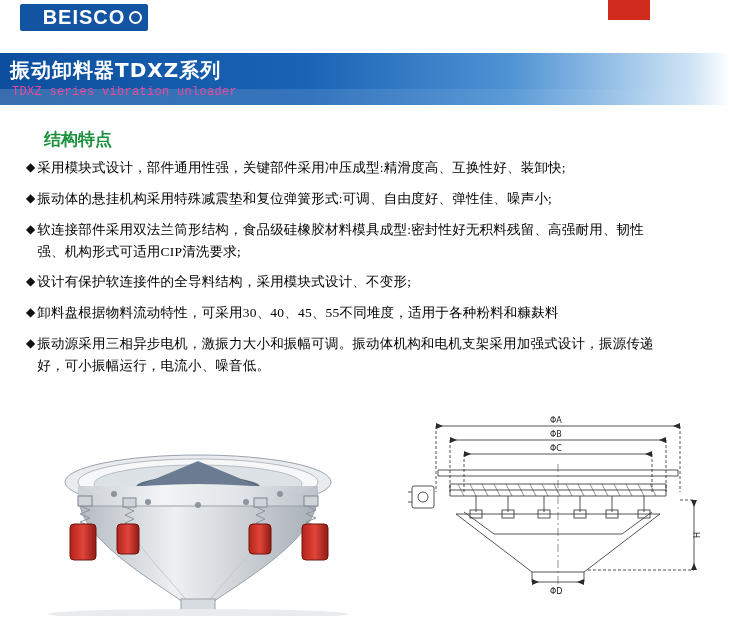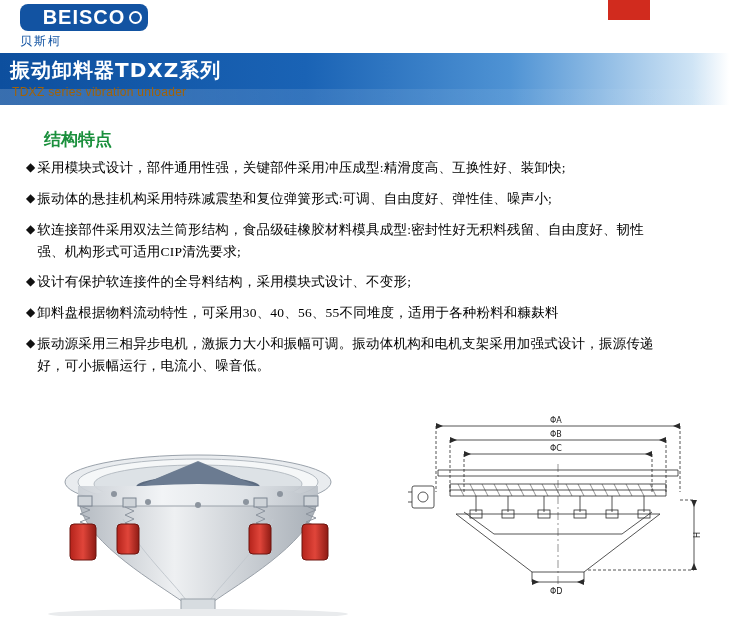"BEISCO" .logo-mark { border-radius: 8px -> 2px }
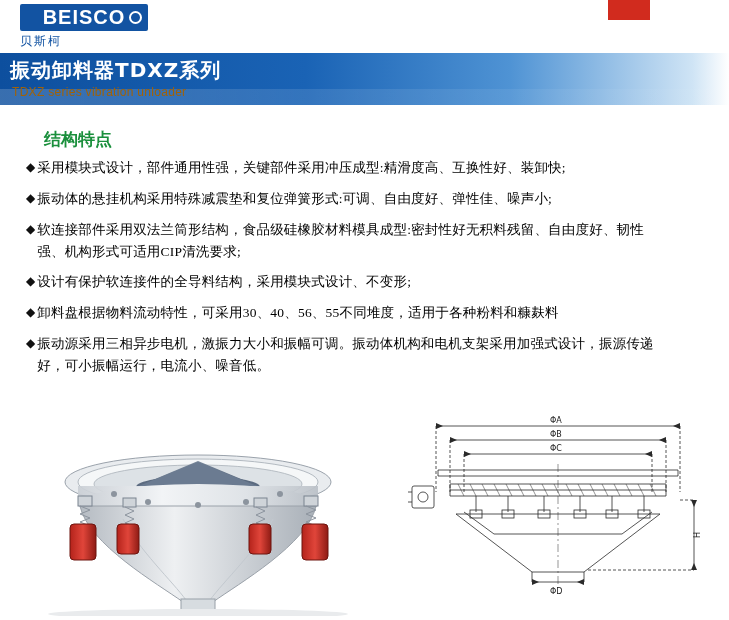"贝斯柯" div.logo-sub { html: <div>贝斯柯</div> -> none }
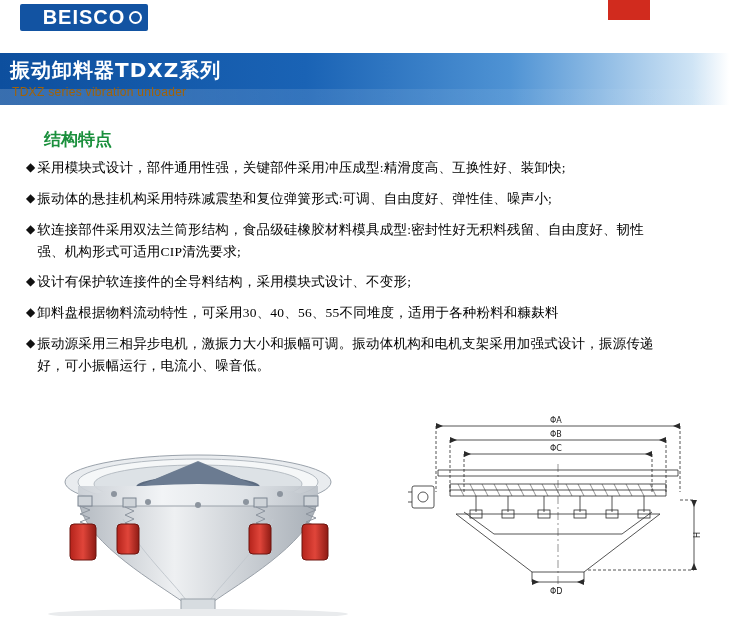"TDXZ series vibration unloader" .banner-sub { color: #a16207 -> #ec4899; font-family: Liberation Sans, sans-serif -> Liberation Mono, monospace }
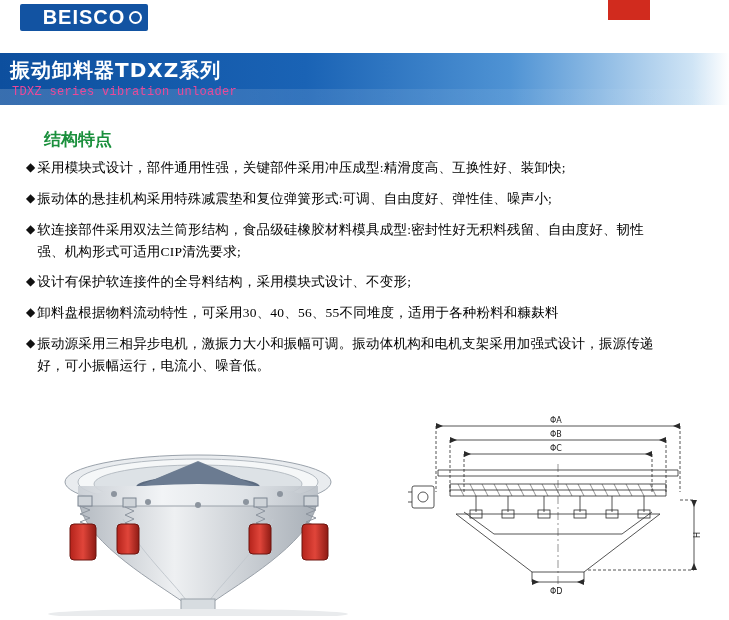"软连接部件采用双法兰筒形结构，食品级硅橡胶材料模具成型:密封性好无积料残留、自由" span.bullet-text { text: 自由度好 -> 高强耐用 }
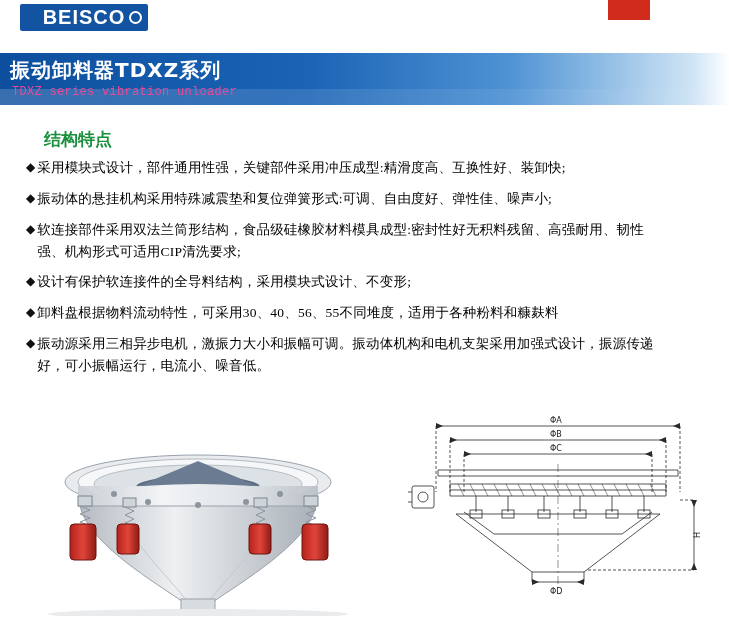"卸料盘根据物料流动特性，可采用30、40、56、55不同堆度，适用于各种粉料和糠" span.bullet-text { text: 56 -> 45 }
